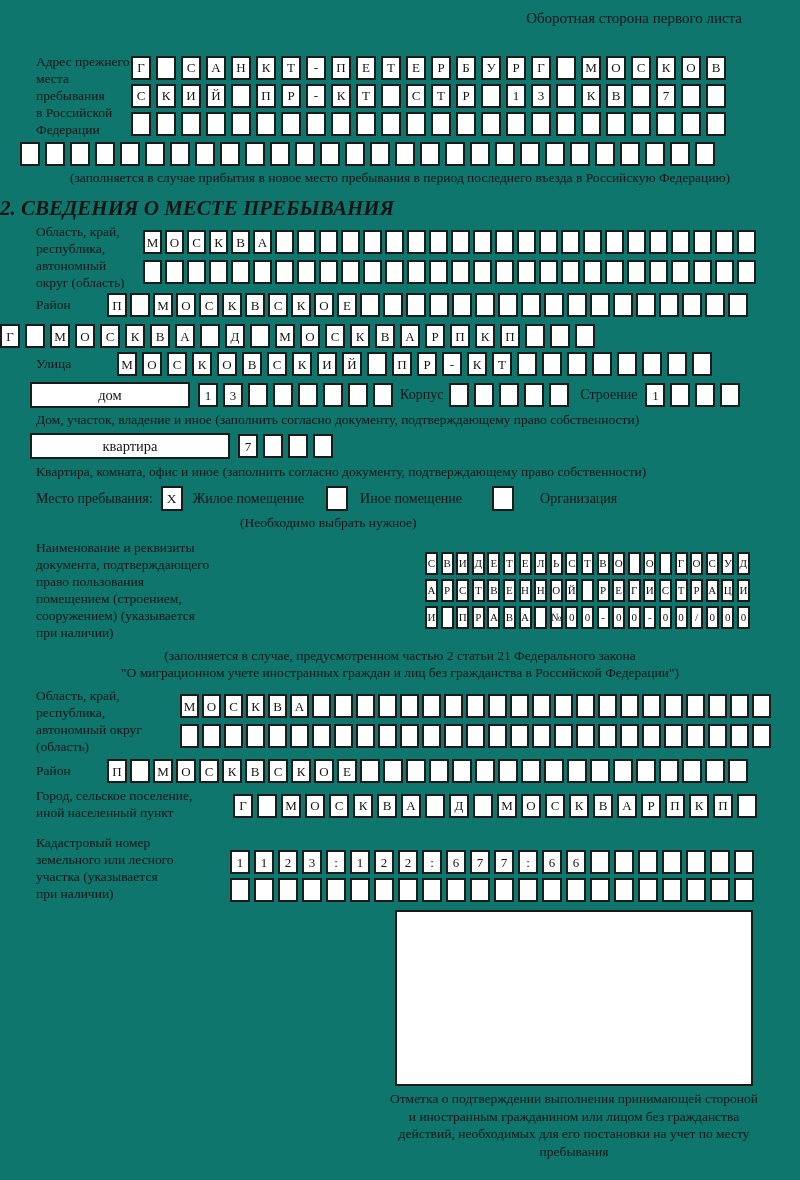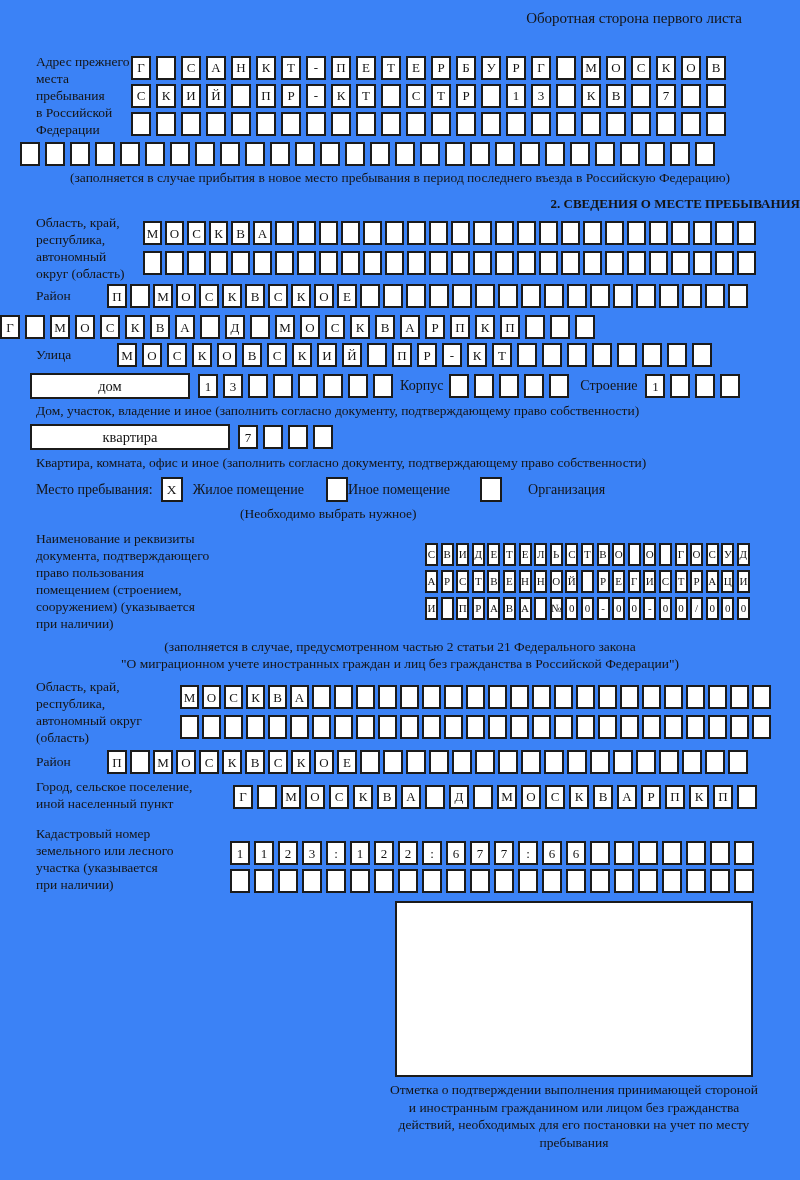"Оборотная сторона первого листа" .page { background: #3b82f6 -> #0f766e }
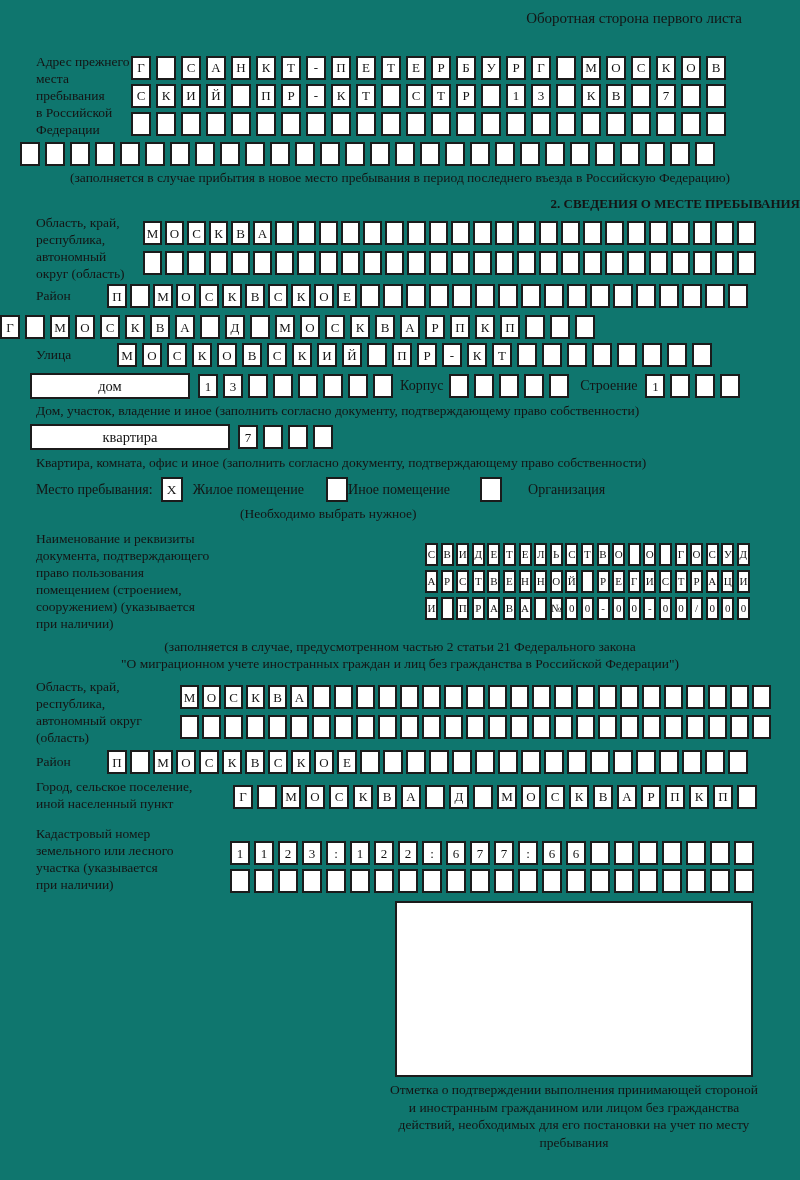"2. СВЕДЕНИЯ О МЕСТЕ ПРЕБЫВАНИЯ" .sect-title { font-size: 13px -> 21px; font-style: none -> italic; text-align: right -> left }
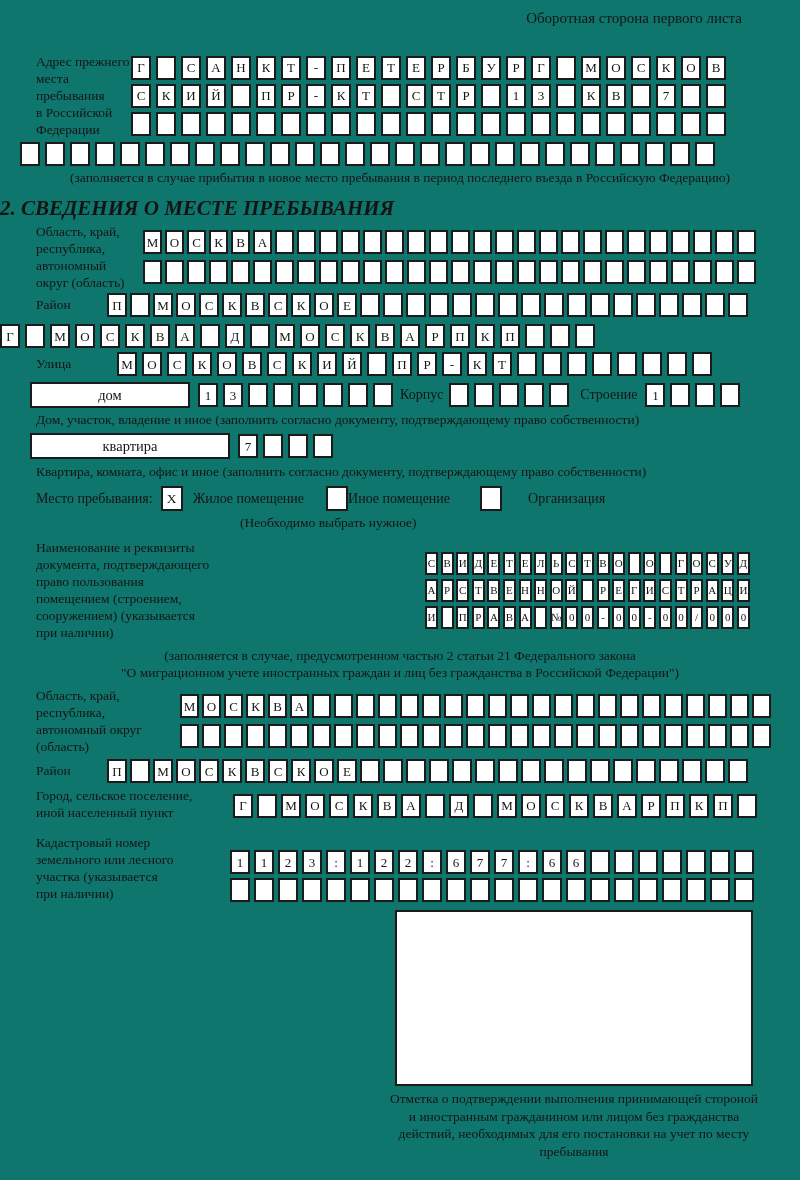"Иное помещение" span.stay-lbl { margin-left: 0 -> 12px }
